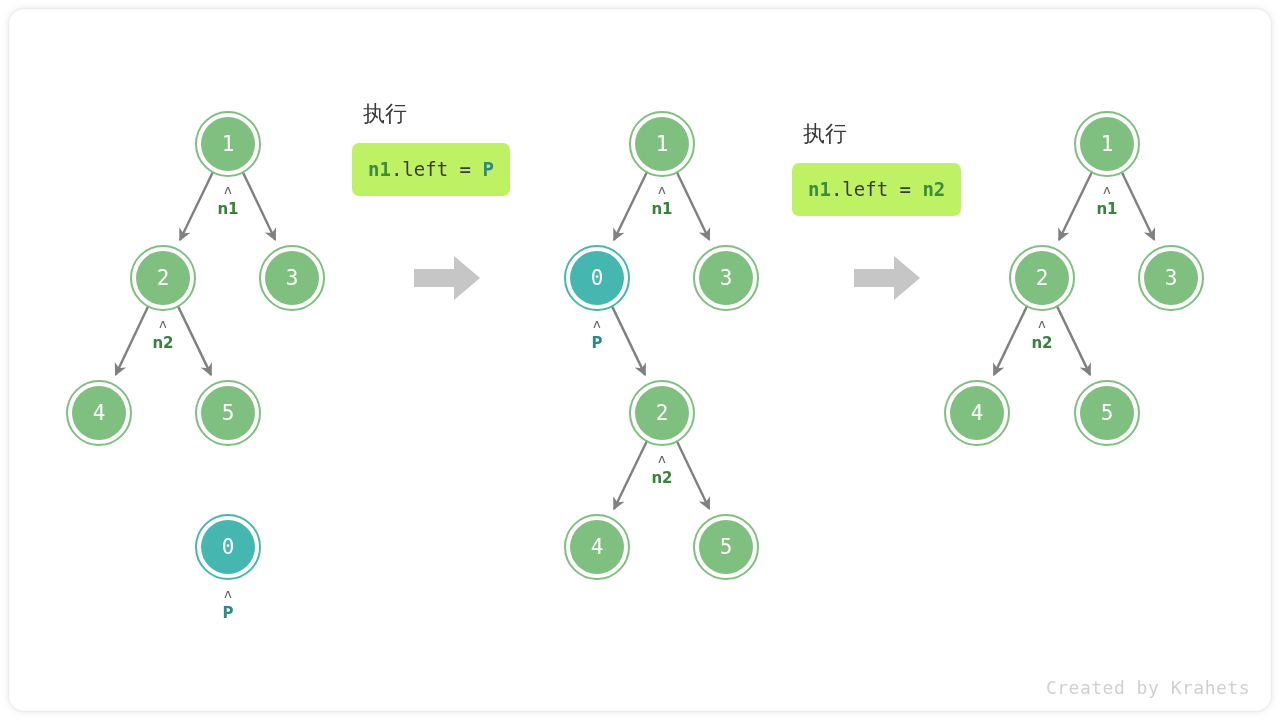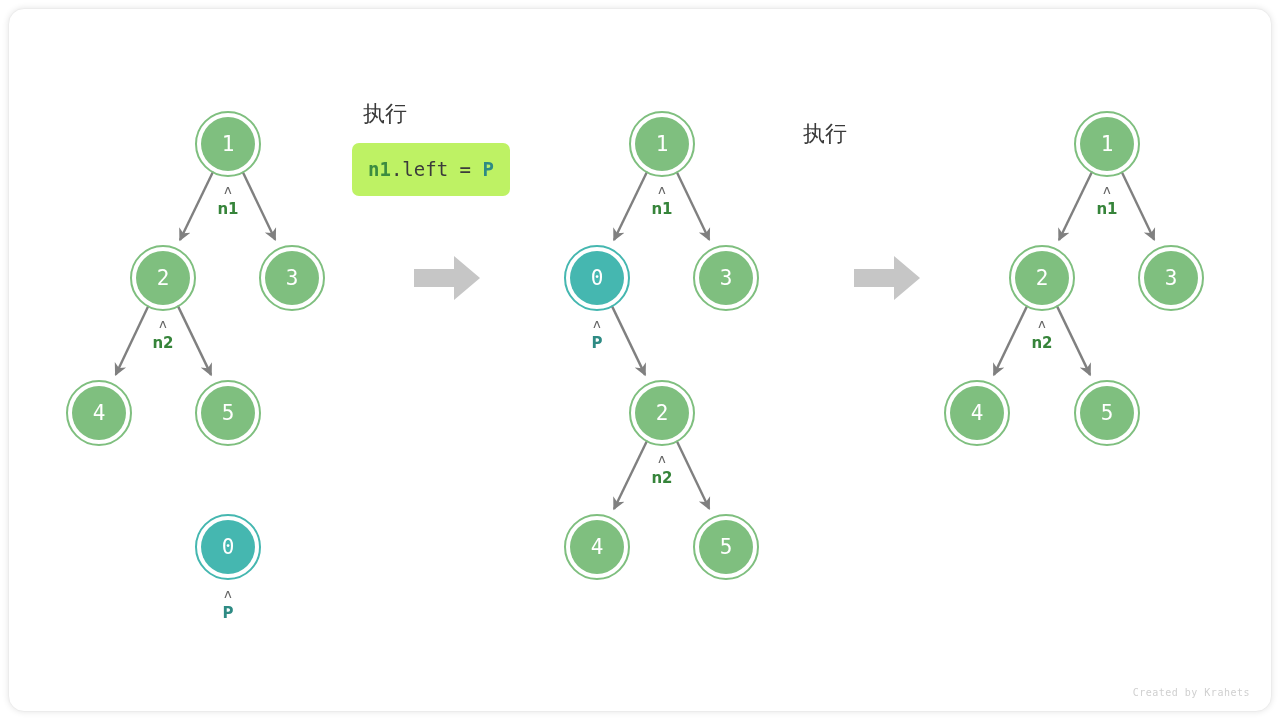"n1.left = n2" div.codebox { html: none -> <div><div><span>n1</span><span>.left = </span><span>n2</span></div></div> }
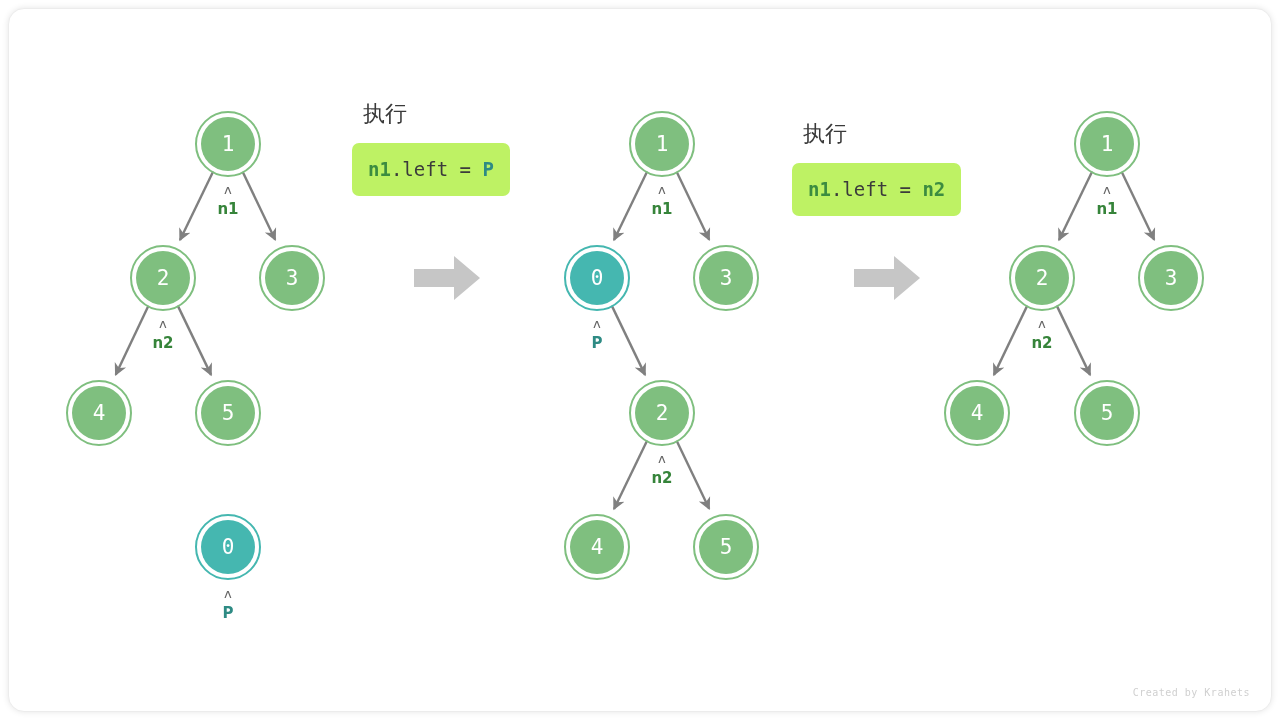"Created by Krahets" .credit { font-size: 10px -> 18px }
